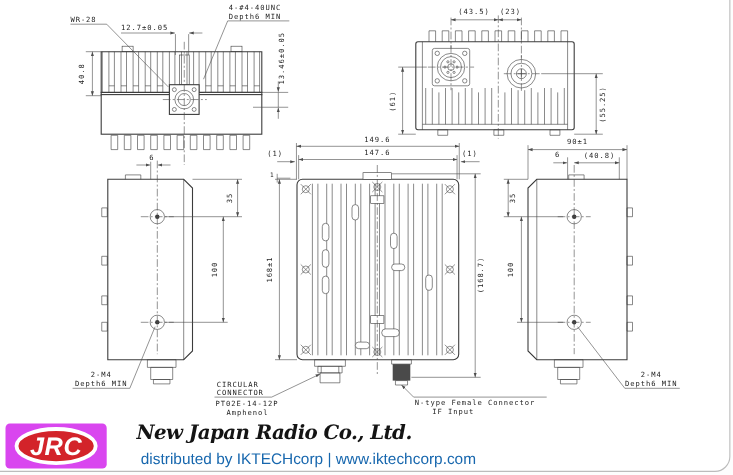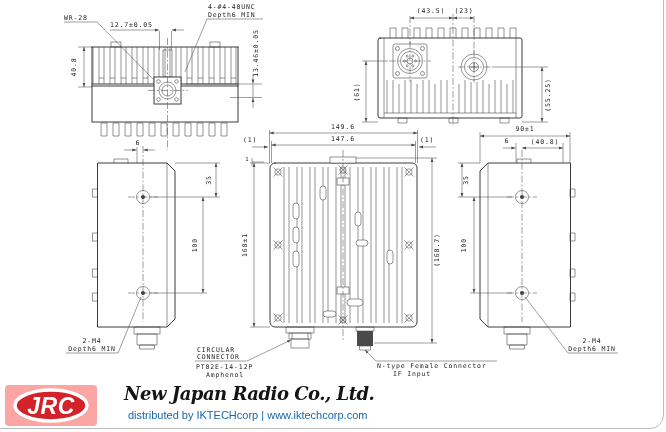"JRC" .logo { background: #fca5a5 -> #d946ef }
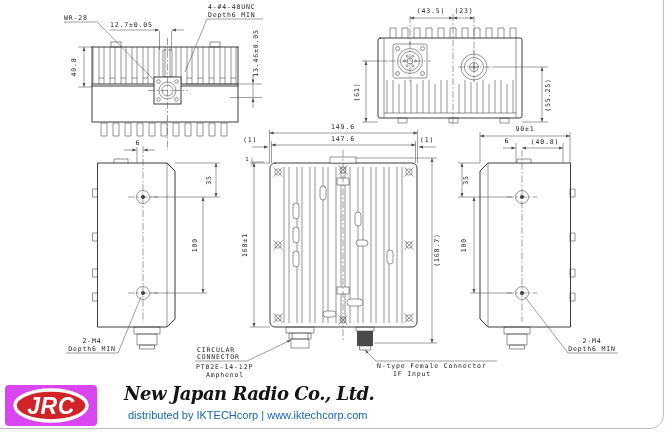"distributed by IKTECHcorp |" .dist { font-size: 11px -> 14px }
